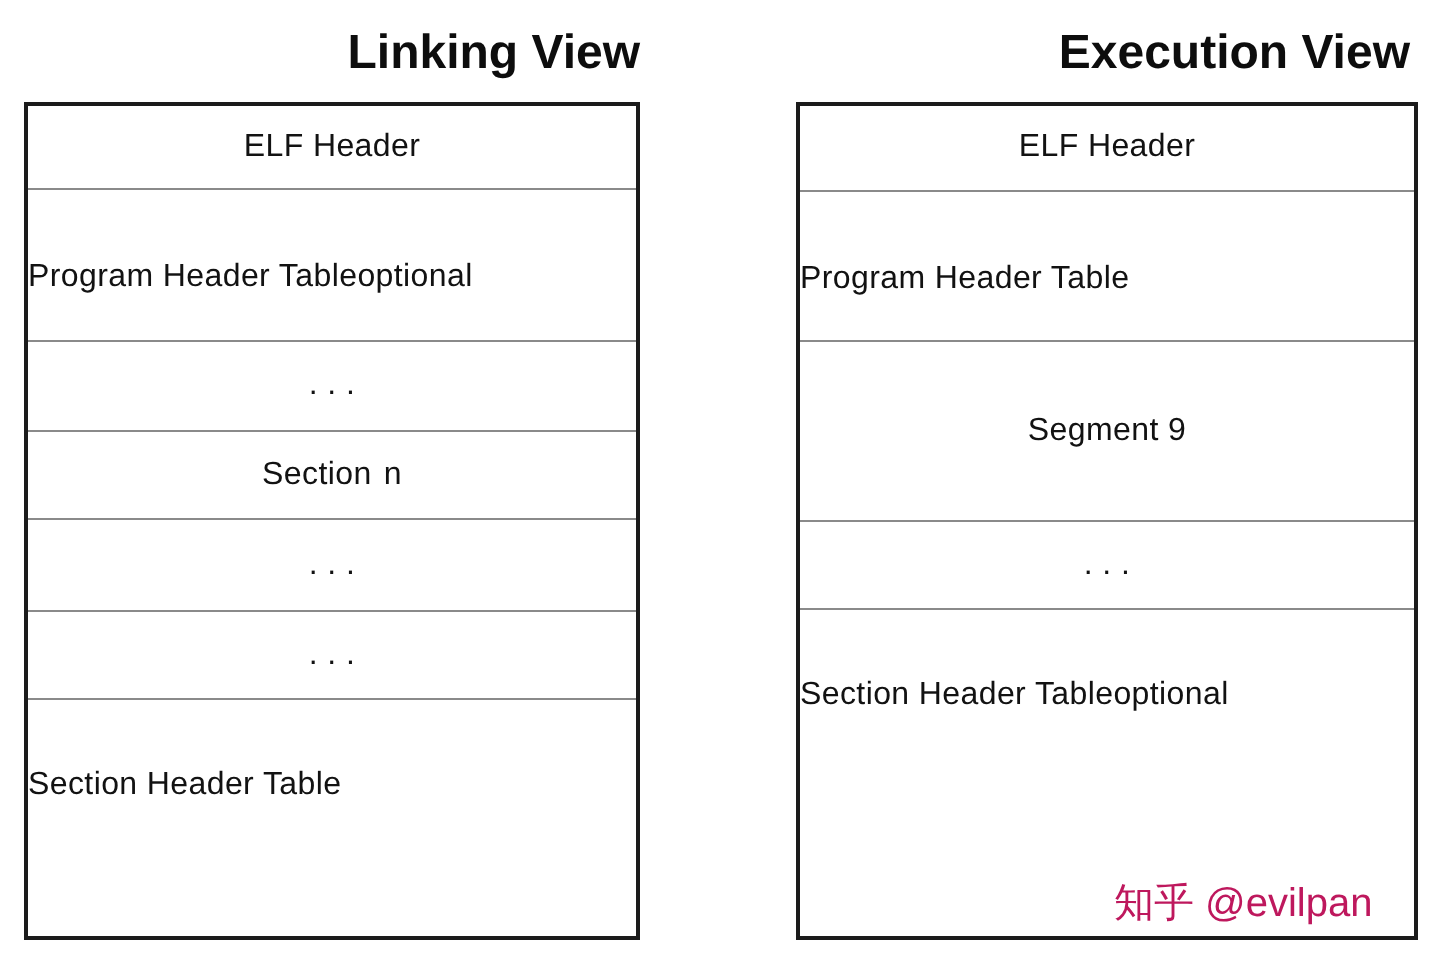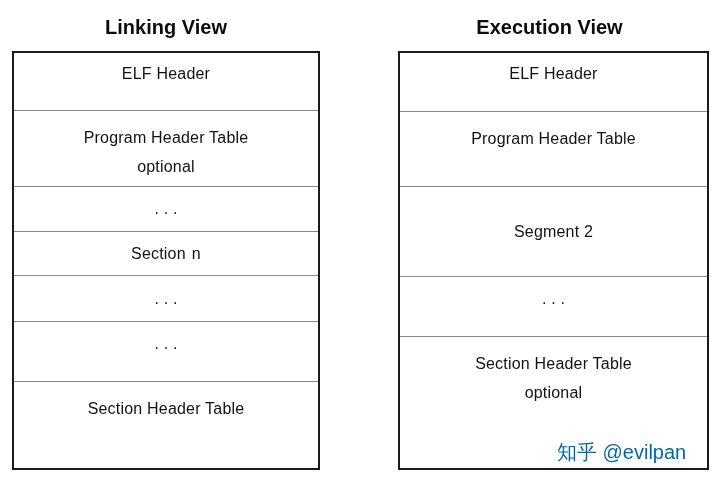"Linking View" .col-title { font-size: 20px -> 24px; text-align: center -> right }
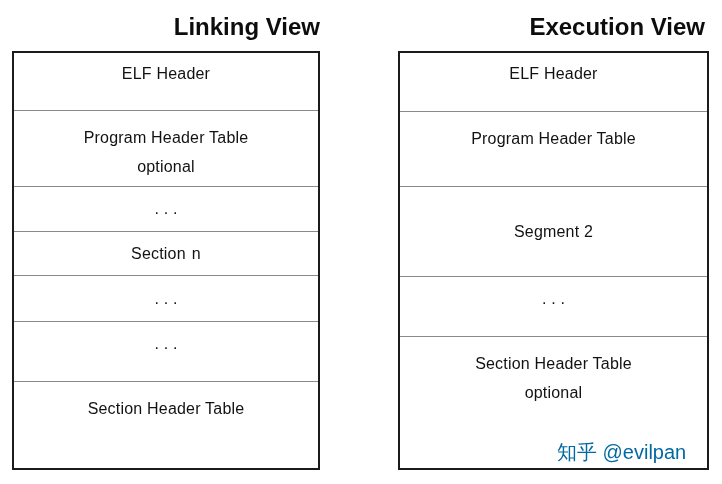"Program Header Table" .cell.two-line { flex-direction: column -> row; margin-top: 16px -> none }
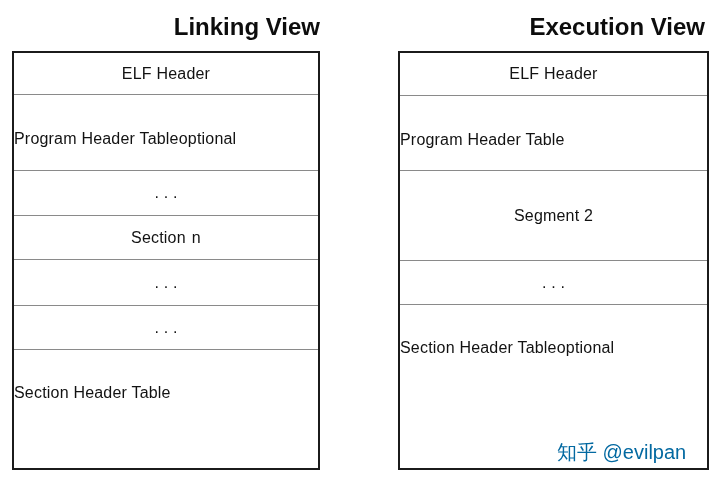"Segment 2" span { text: 2 -> 9 }
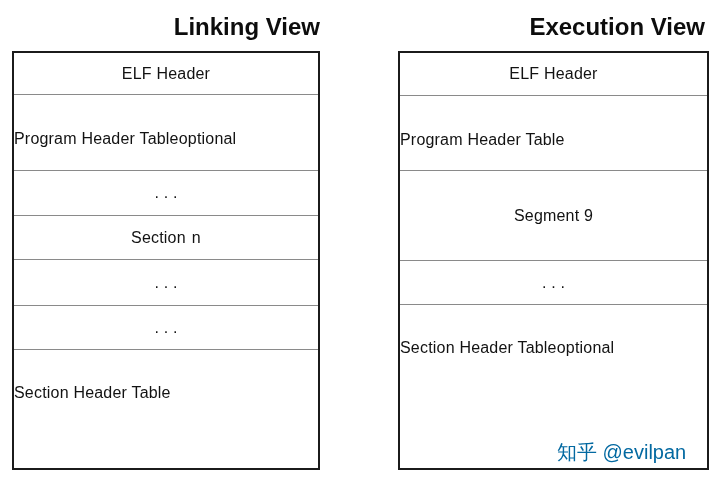"知乎 @evilpan" #watermark { color: #0369a1 -> #be185d }
